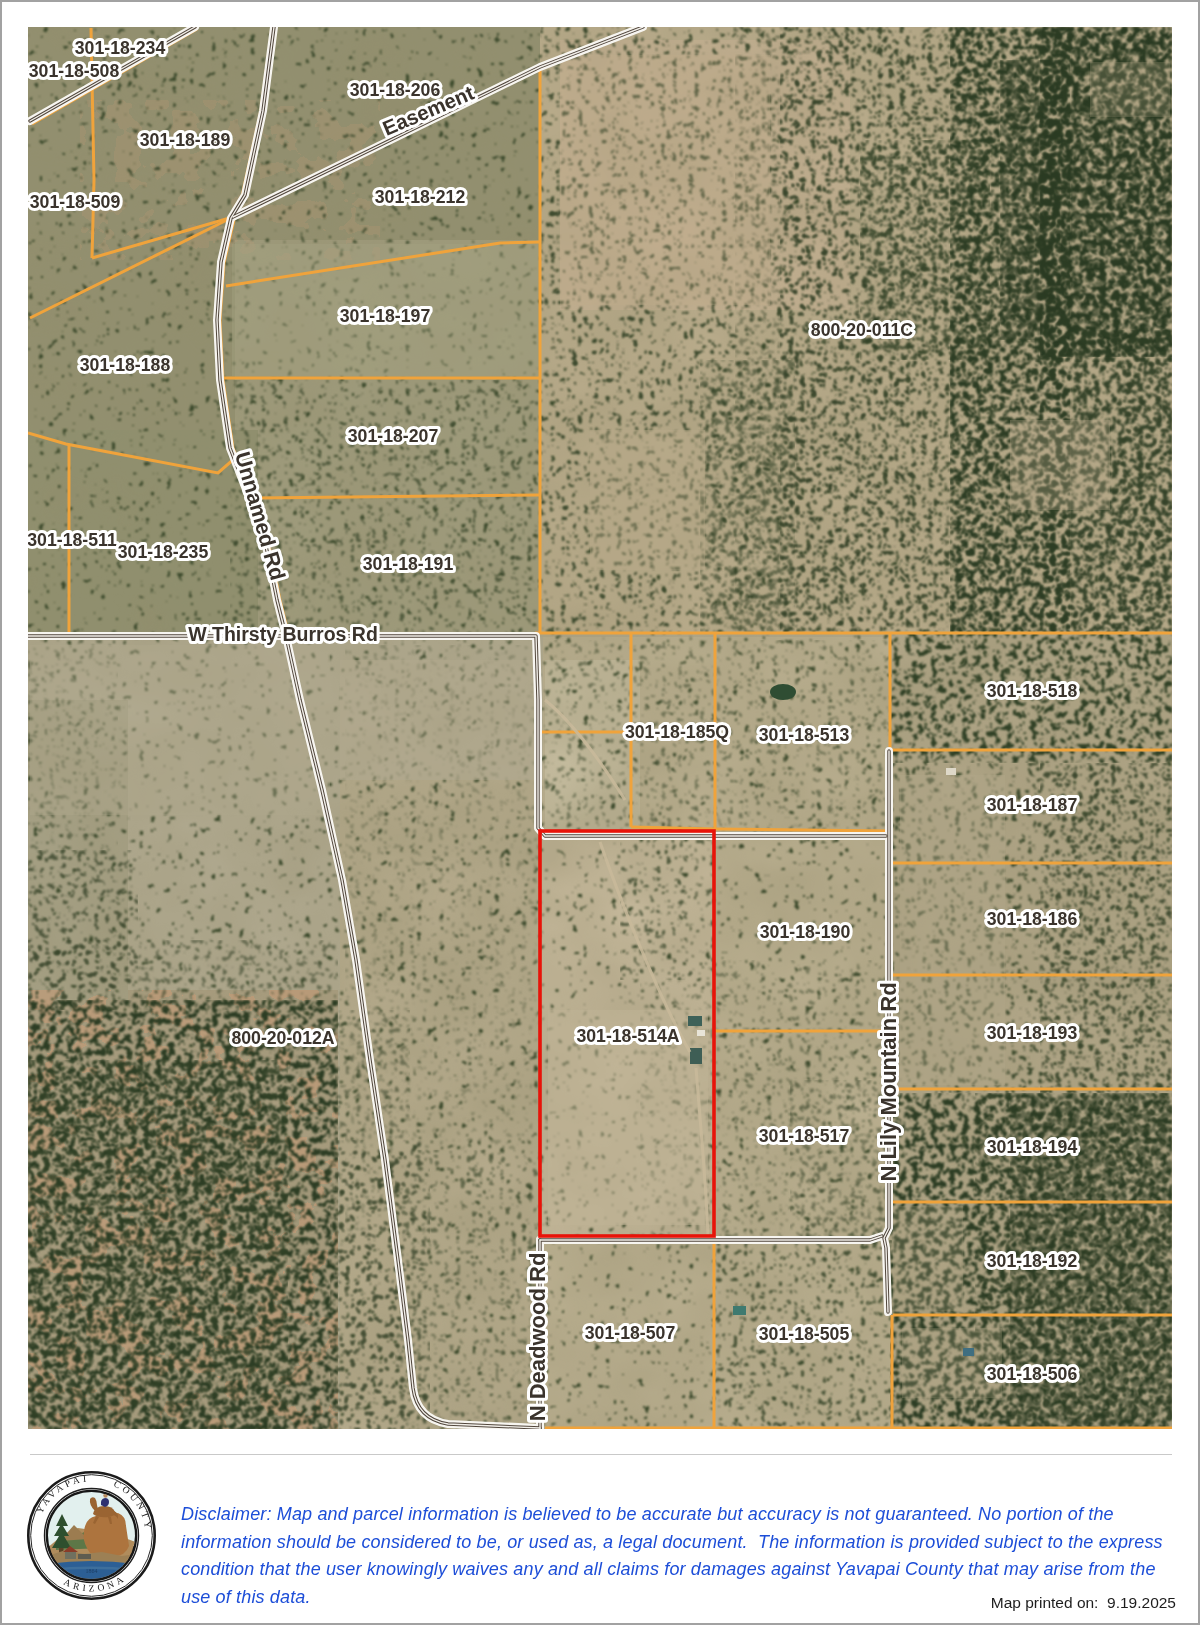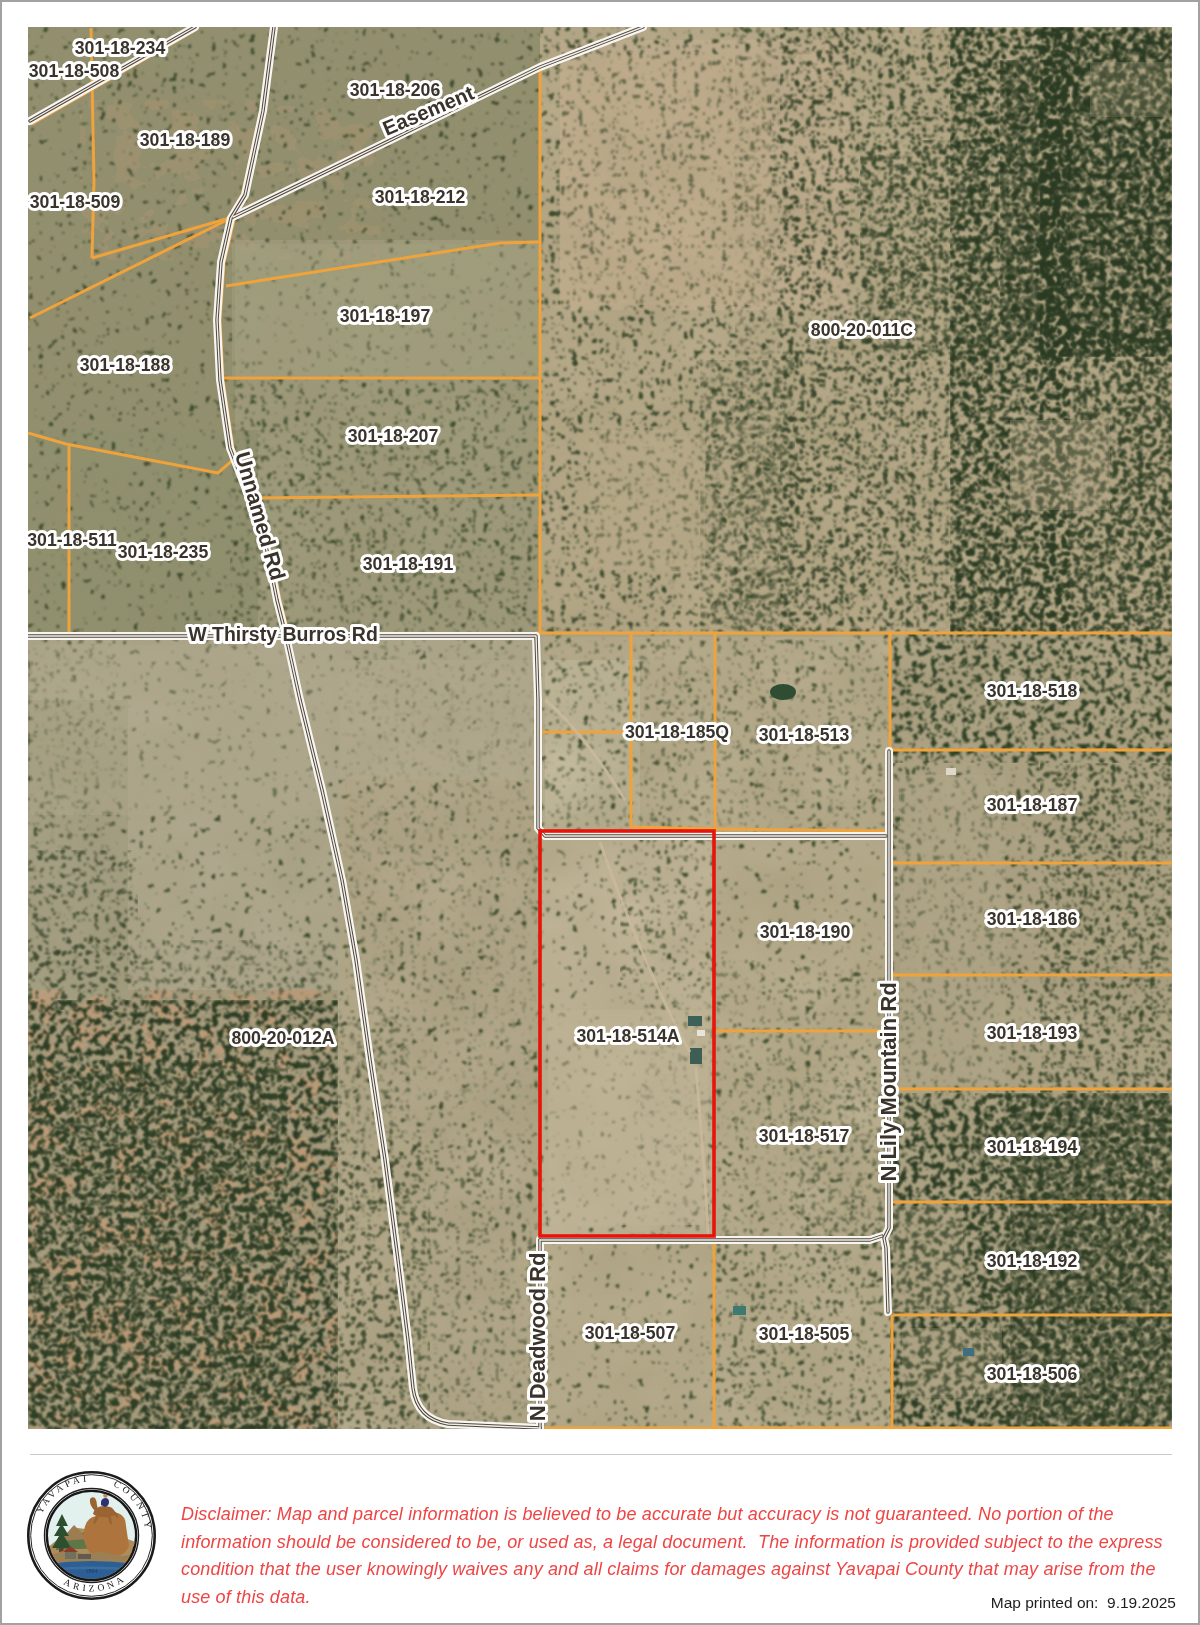"Disclaimer: Map and parcel information" .disc { color: #ef4444 -> #1d4ed8 }
